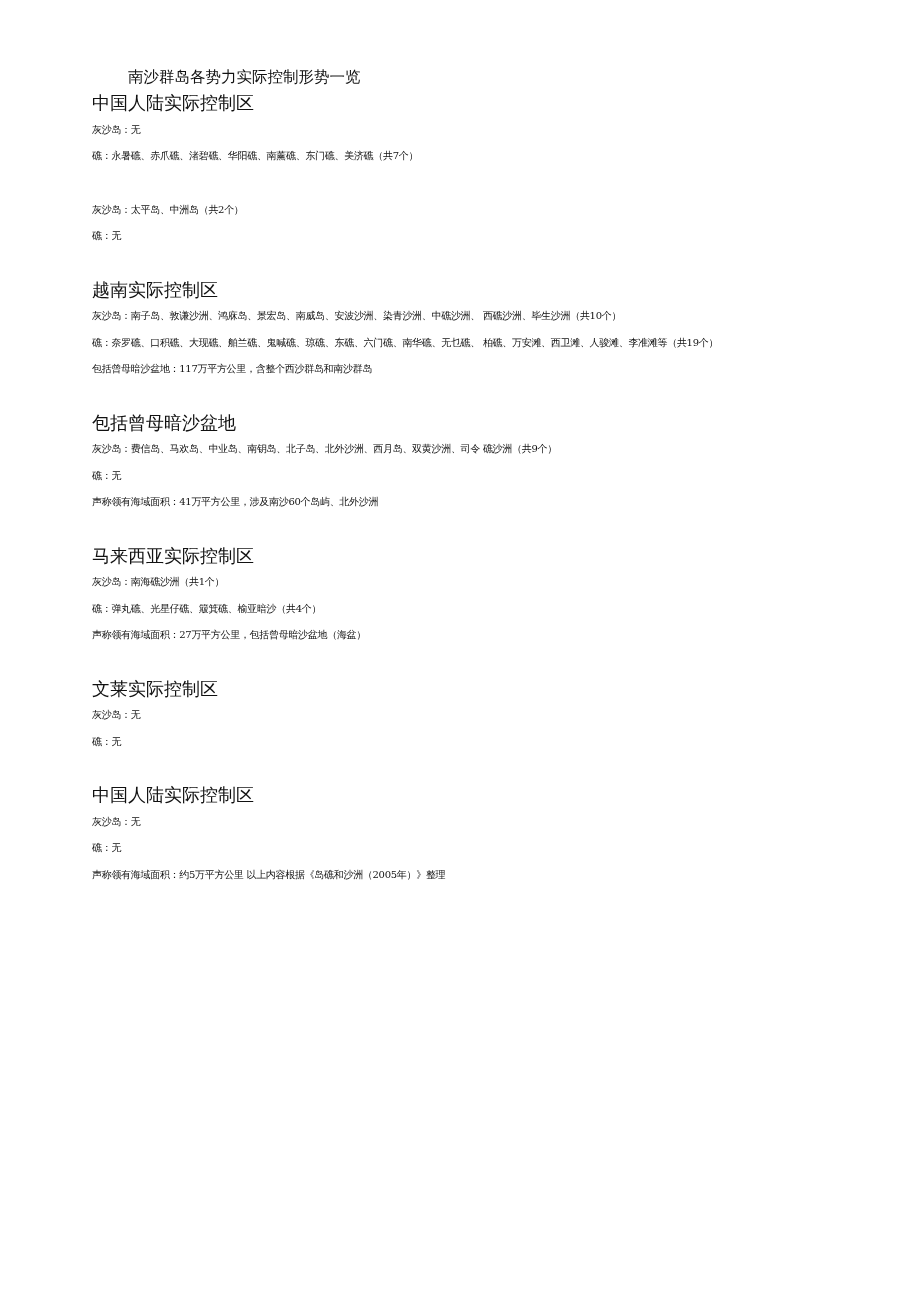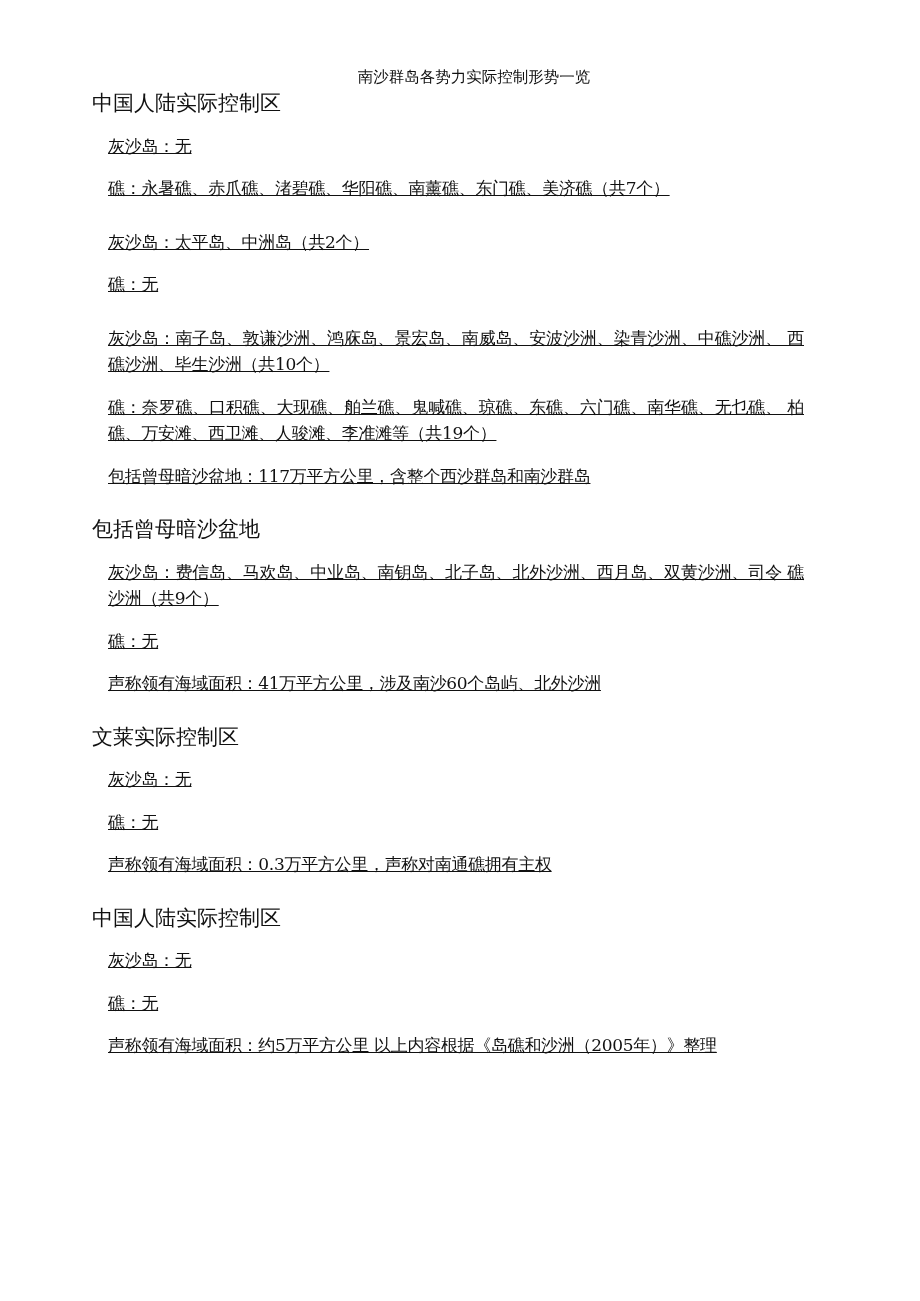"南沙群岛各势力实际控制形势一览" .doc-title { text-align: center -> none }
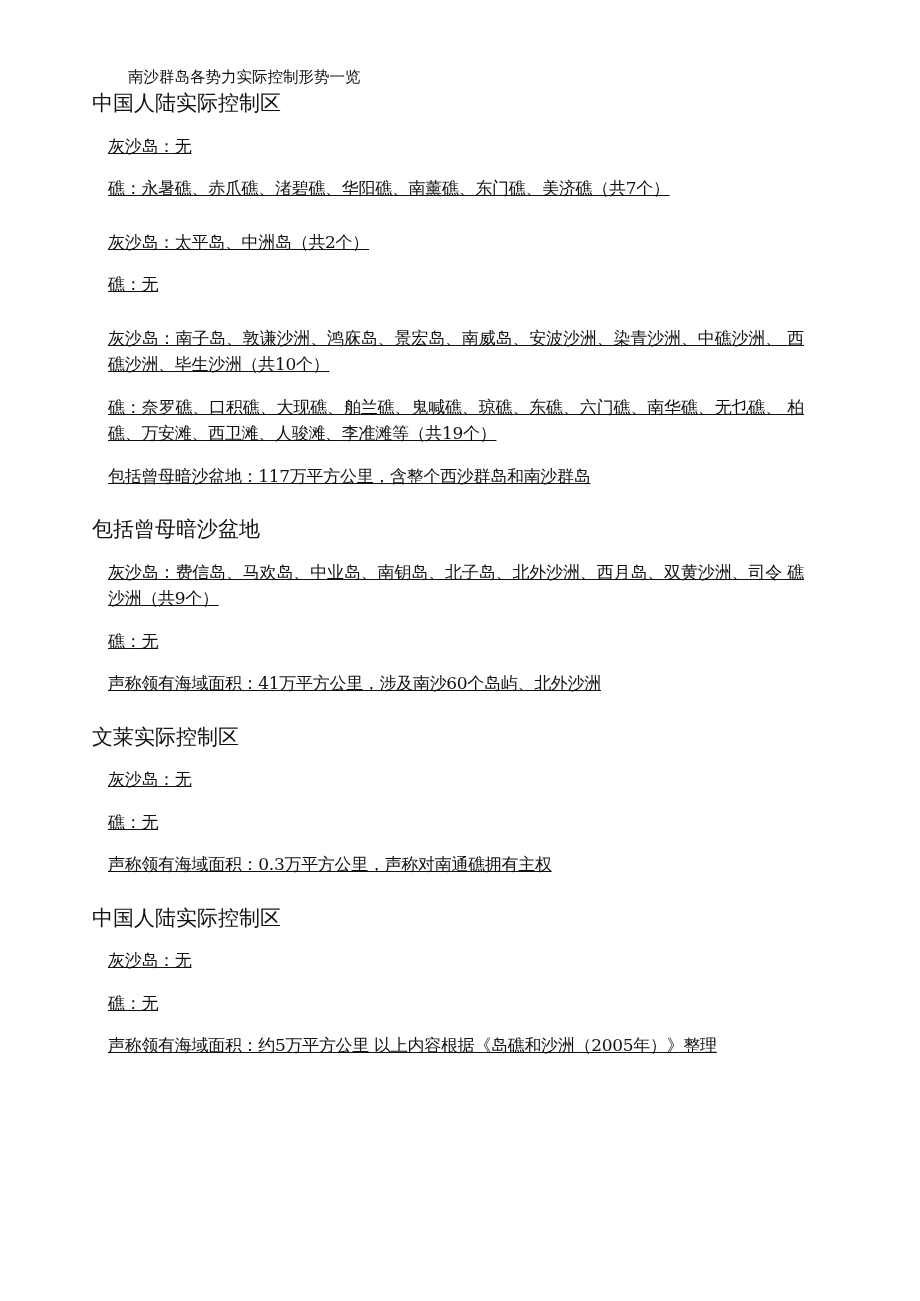"中国人陆实际控制区" .heading { font-size: 21px -> 18px }
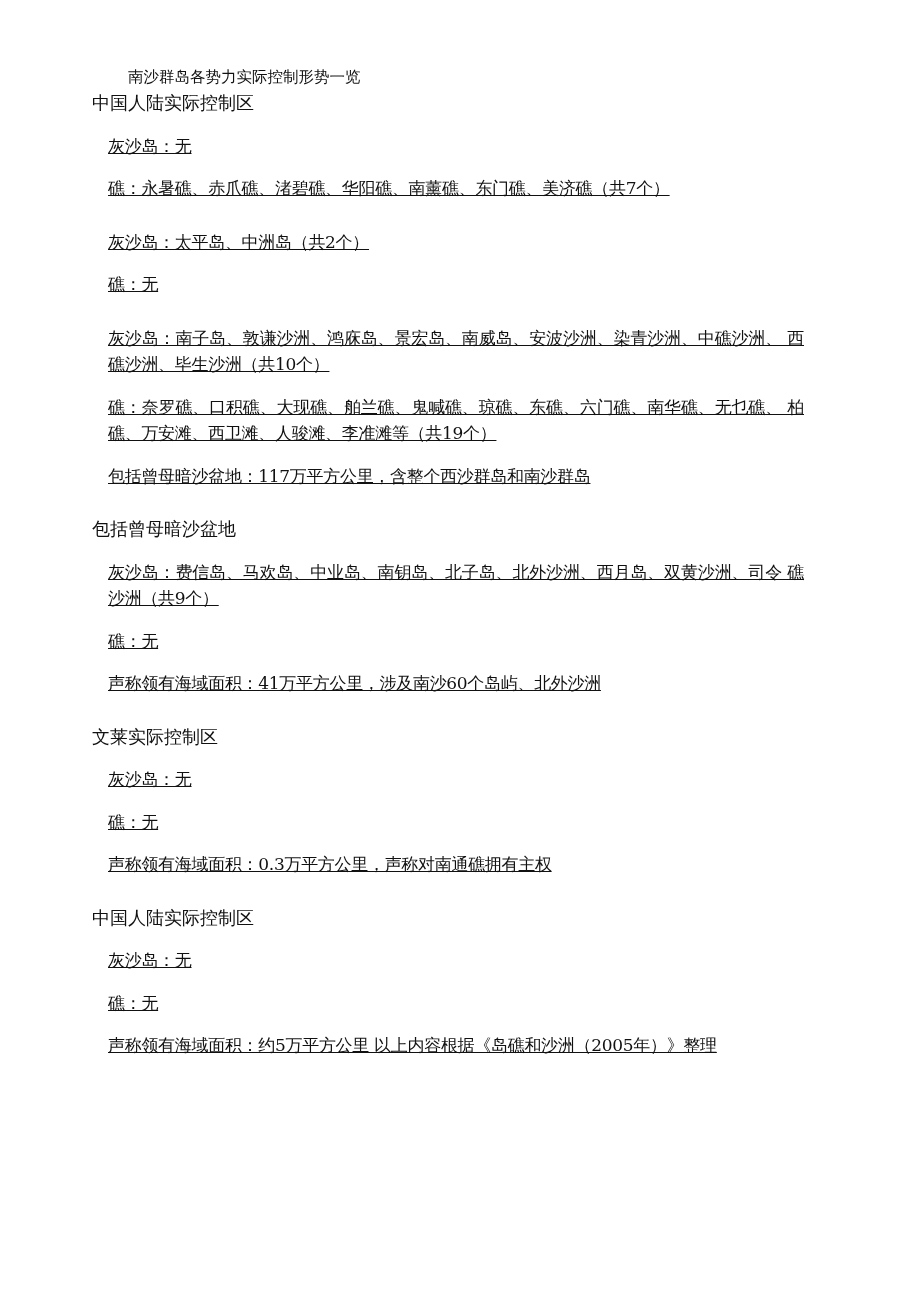"灰沙岛：无" .line { font-size: 17px -> 10px; margin: 16px -> 0; text-decoration: underline -> none }
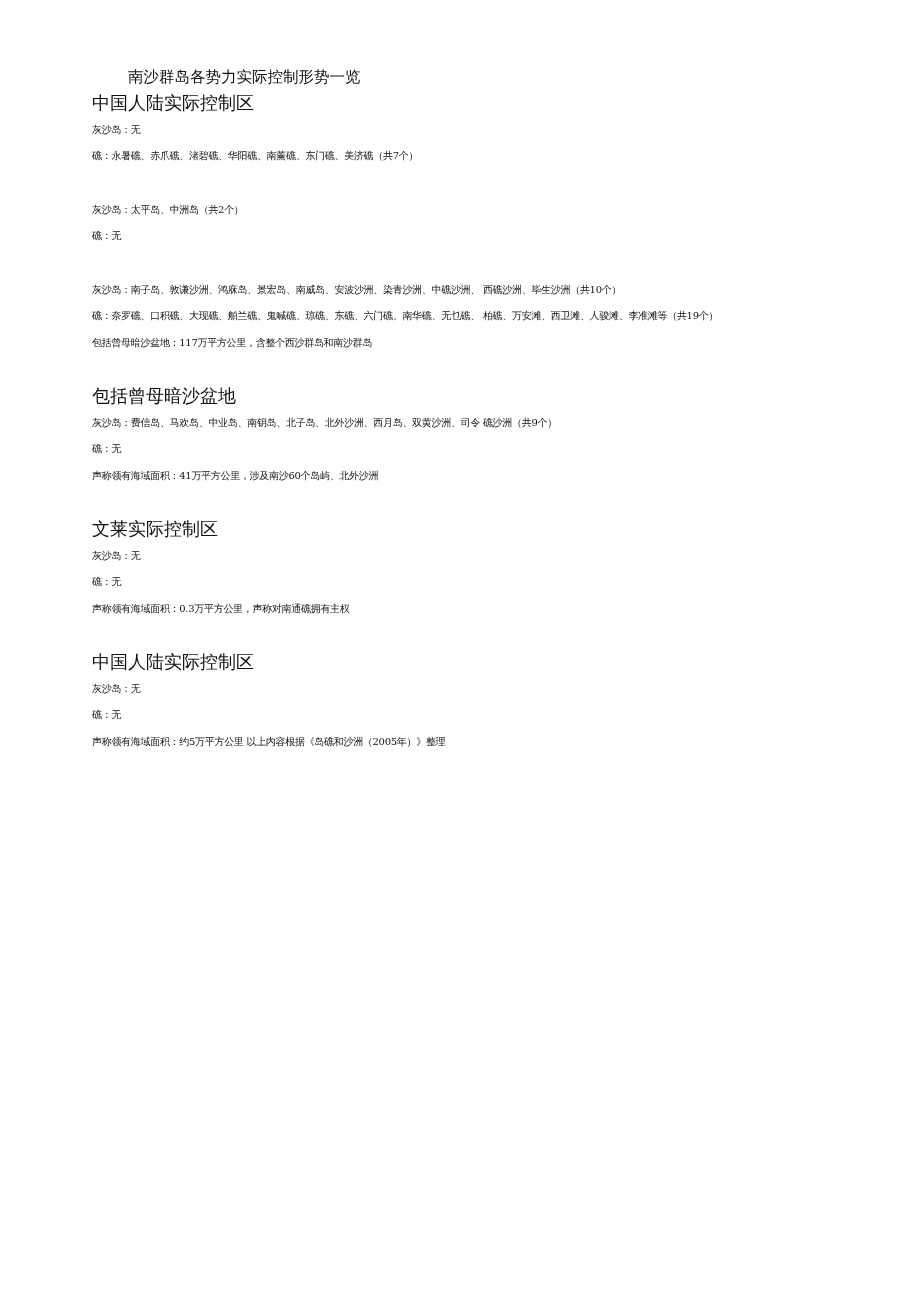"越南实际控制区" h2.heading { html: none -> <h2>越南实际控制区</h2> }
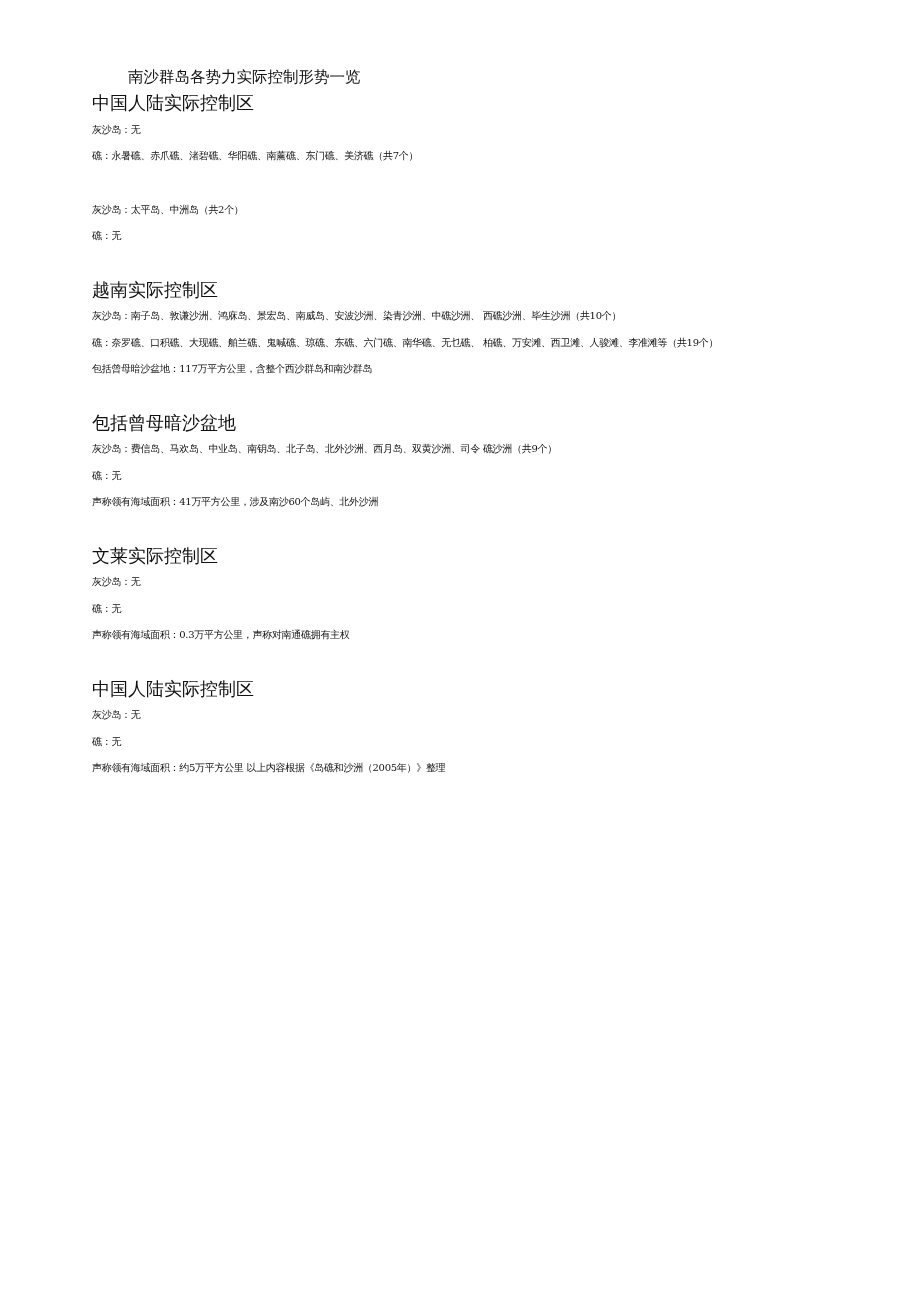"马来西亚实际控制区" div.section { html: none -> <div> <h2>马来西亚实际控制区</h2> <p>灰沙岛：南海礁沙洲（共1个）</p> <p>礁：弹丸礁、光星仔礁、簸箕礁、榆亚暗沙（共4个）</p> <p>声称领有海域面积：27万平方公里，包括曾母暗沙盆地（海盆）</p> </div> }
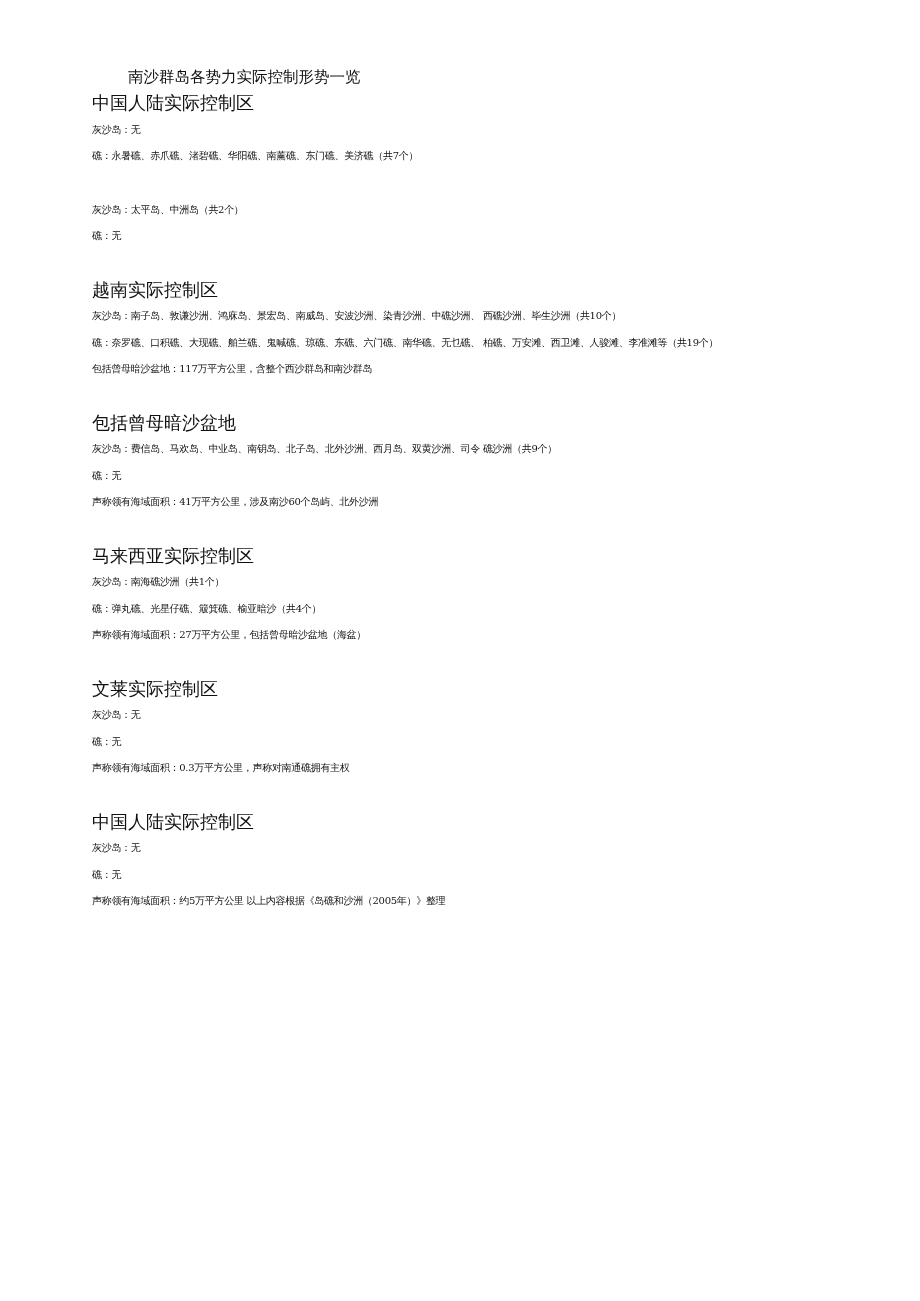"声称领有海域面积：0.3万平方公里，声称对南通礁拥有主权" p.line { html: <p>声称领有海域面积：0.3万平方公里，声称对南通礁拥有主权</p> -> none }
